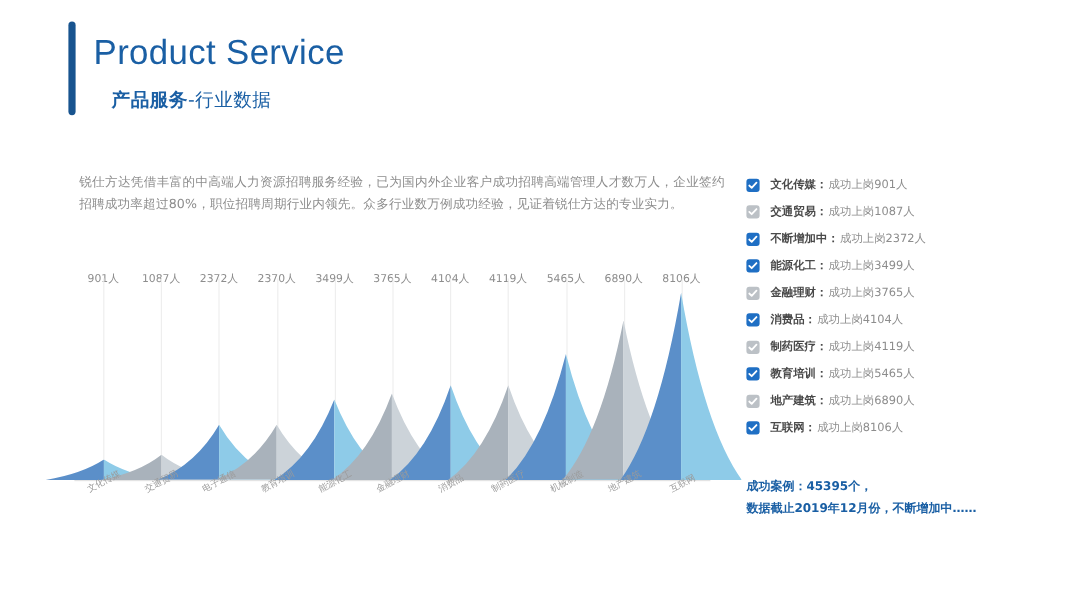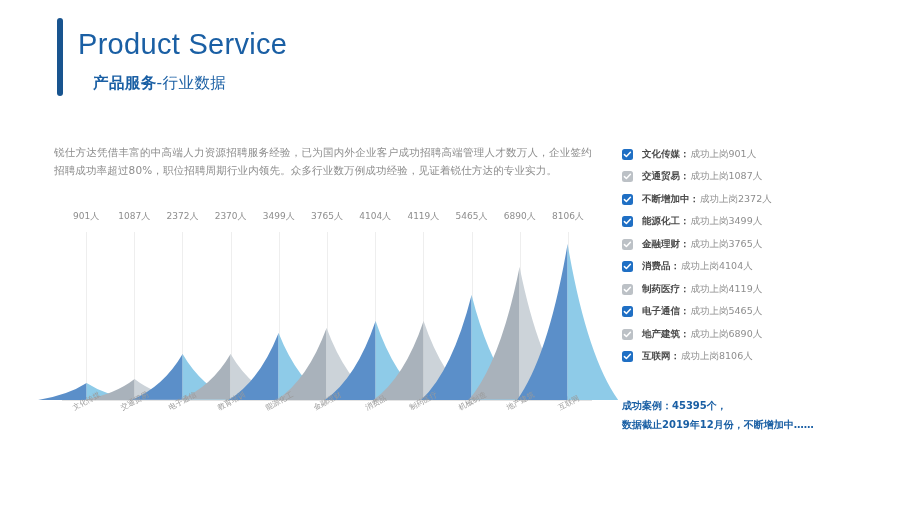"锐仕方达凭借丰富的中高端人力资源招聘服务经验，已为国内外企业客户成功招聘高端管理" .para { left: 54px -> 66px }
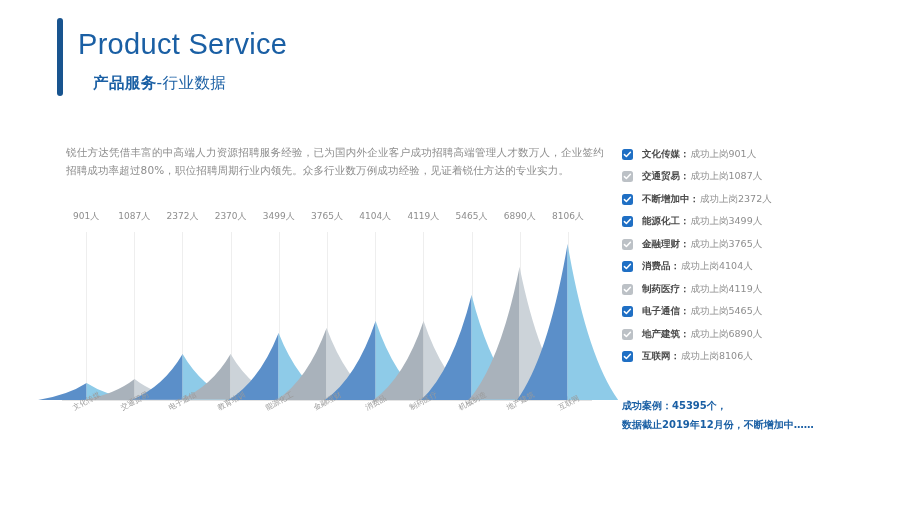"901人" .vlabel { top: 0 -> 16px }
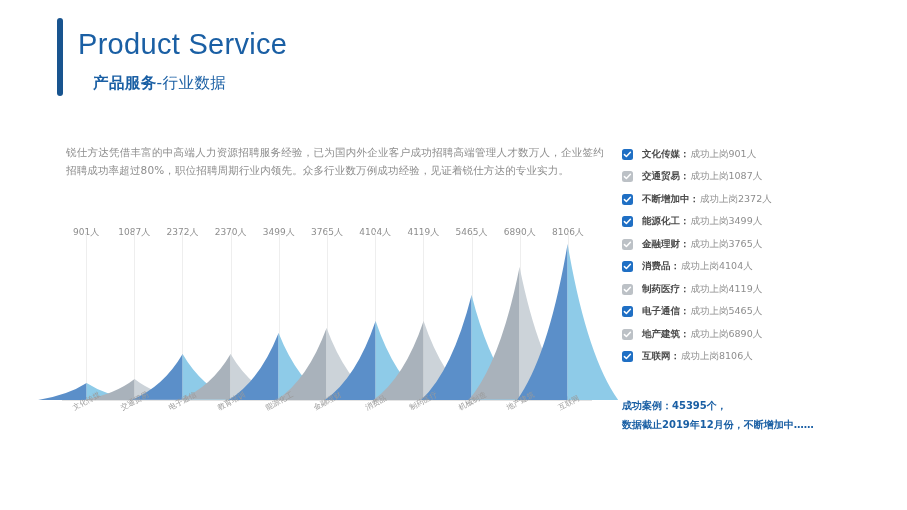"电子通信：" span.lg-name { text: 电子通信 -> 教育培训 }
